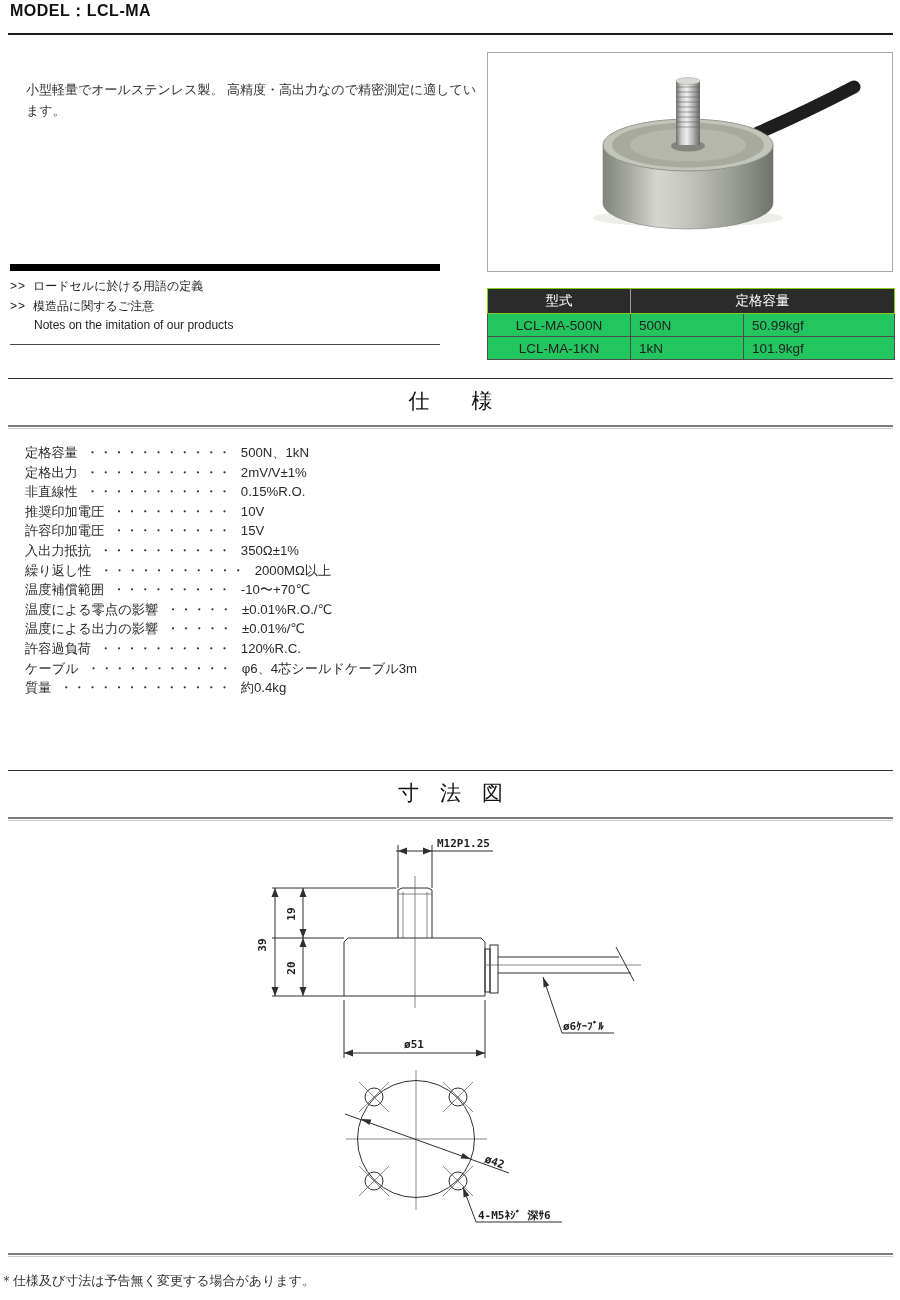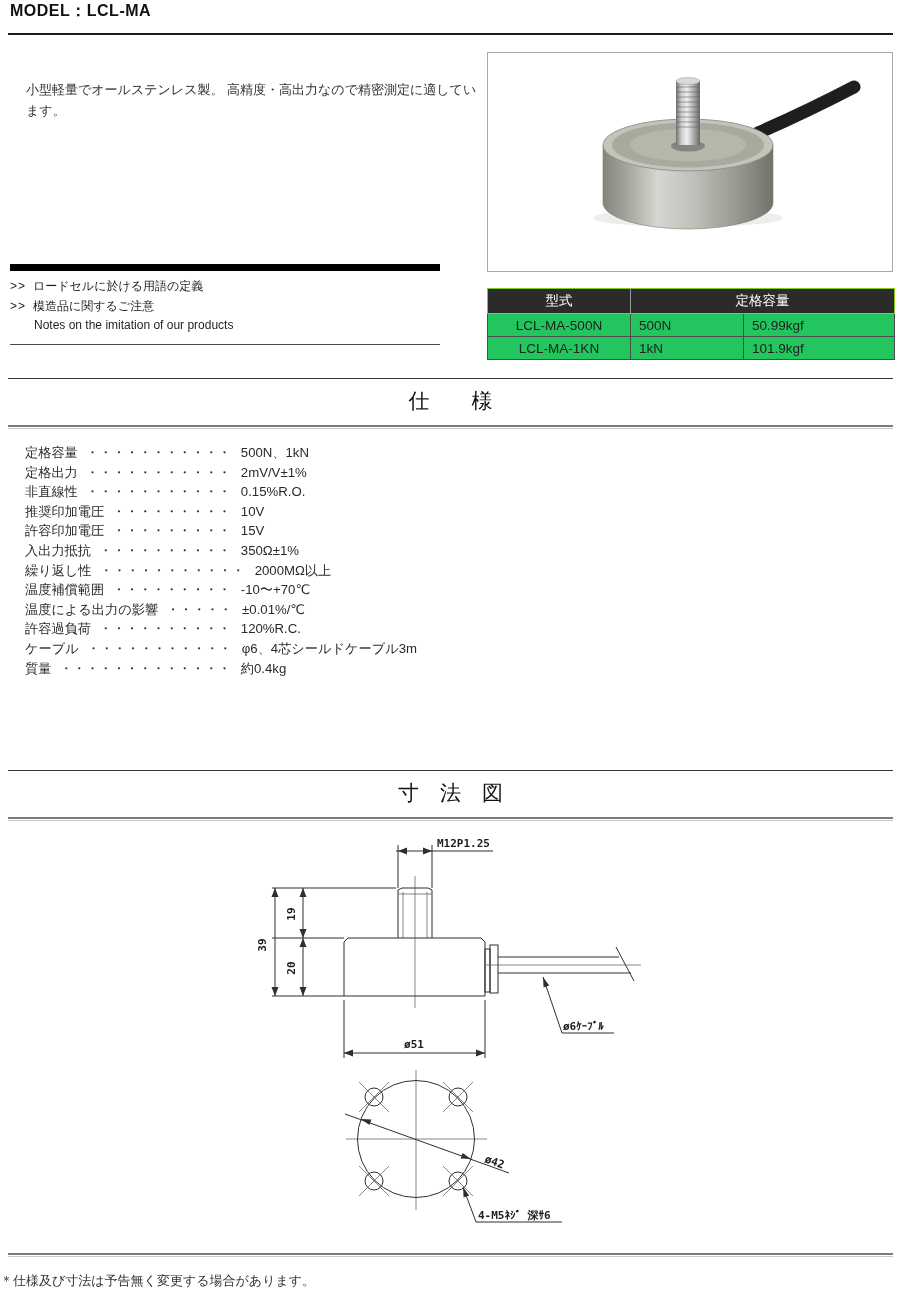"温度による零点の影響 ・・・・・ ±0.01%R.O./℃" div.spec-row { html: none -> <div><span>温度による零点の影響</span><span>・・・・・</span><span>±0.01%R.O./℃</span></div> }
